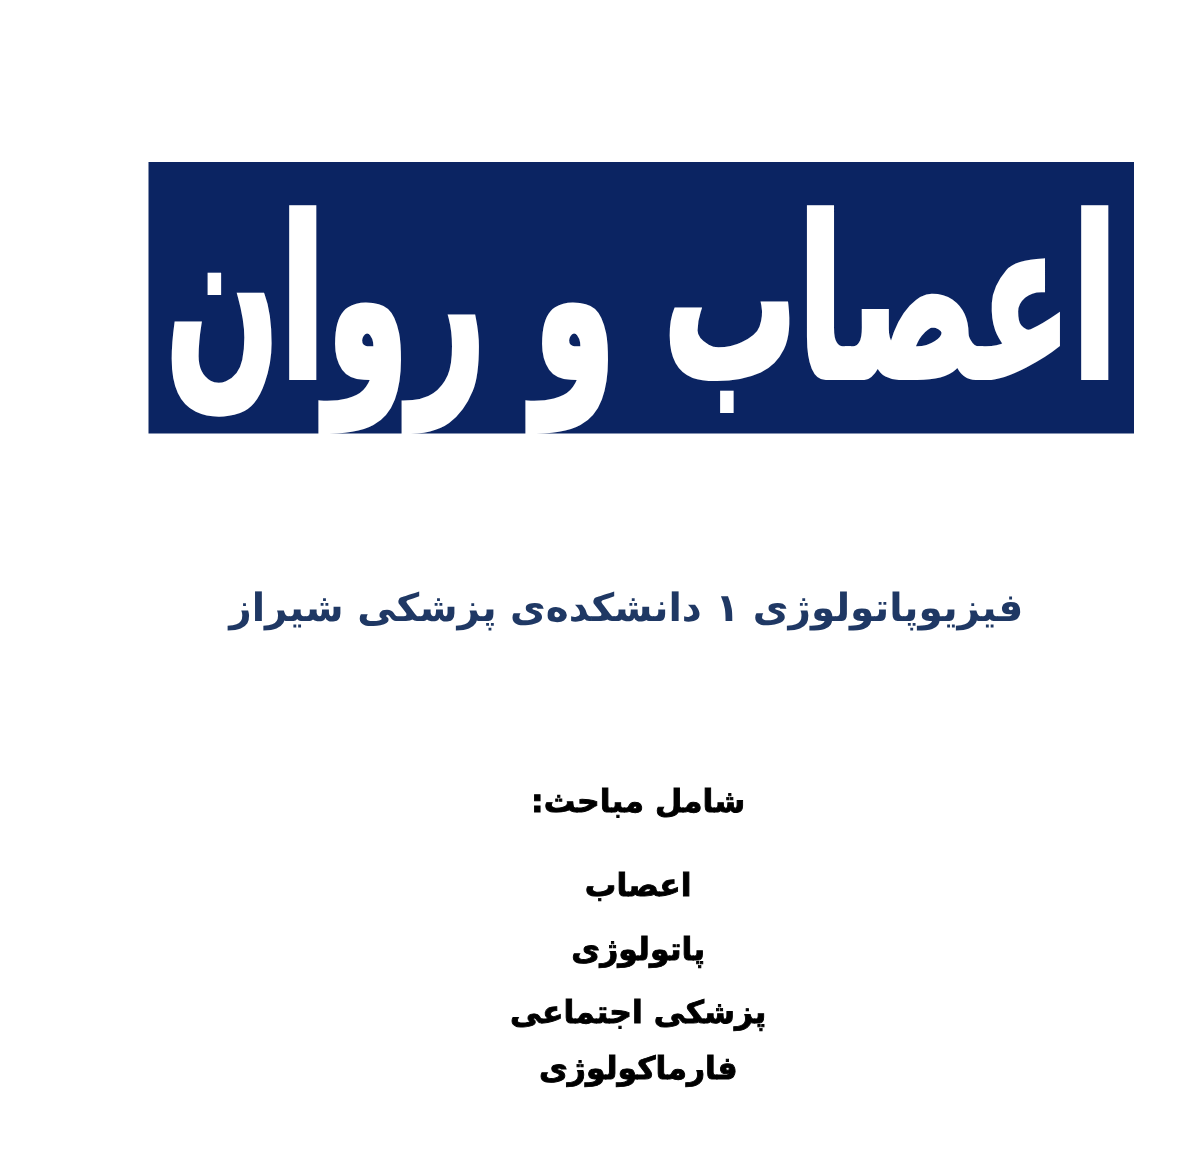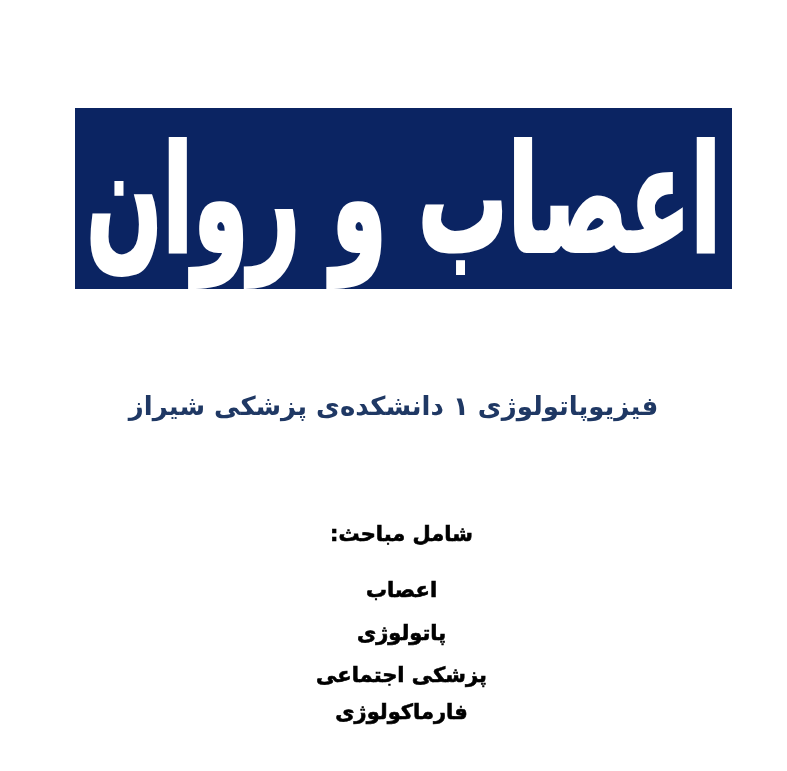"اعصاب و روان" .page { margin-left: none -> 24px }
